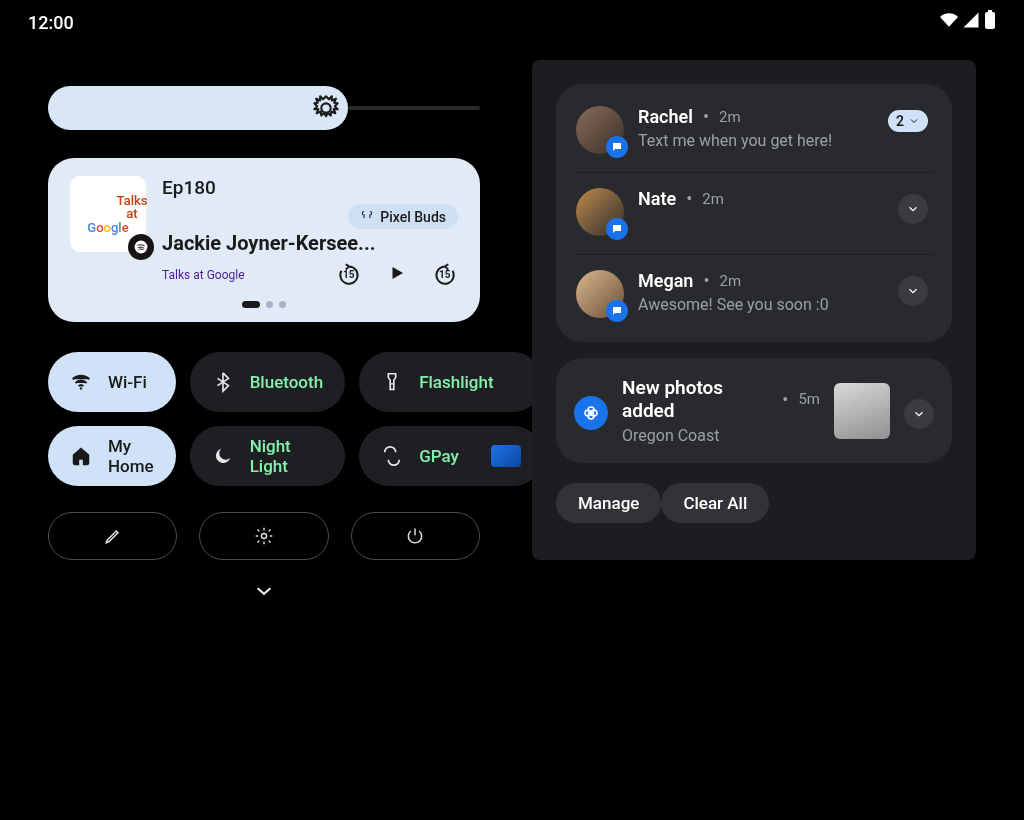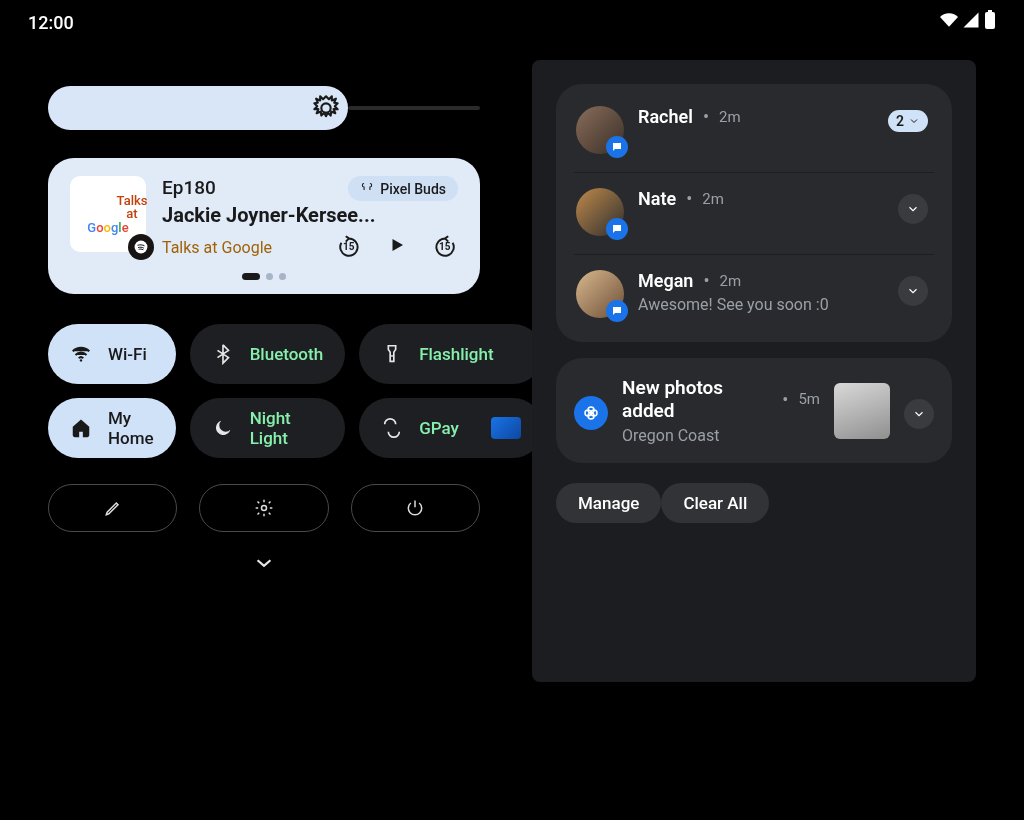"Rachel" .panel { height: 622px -> 500px }
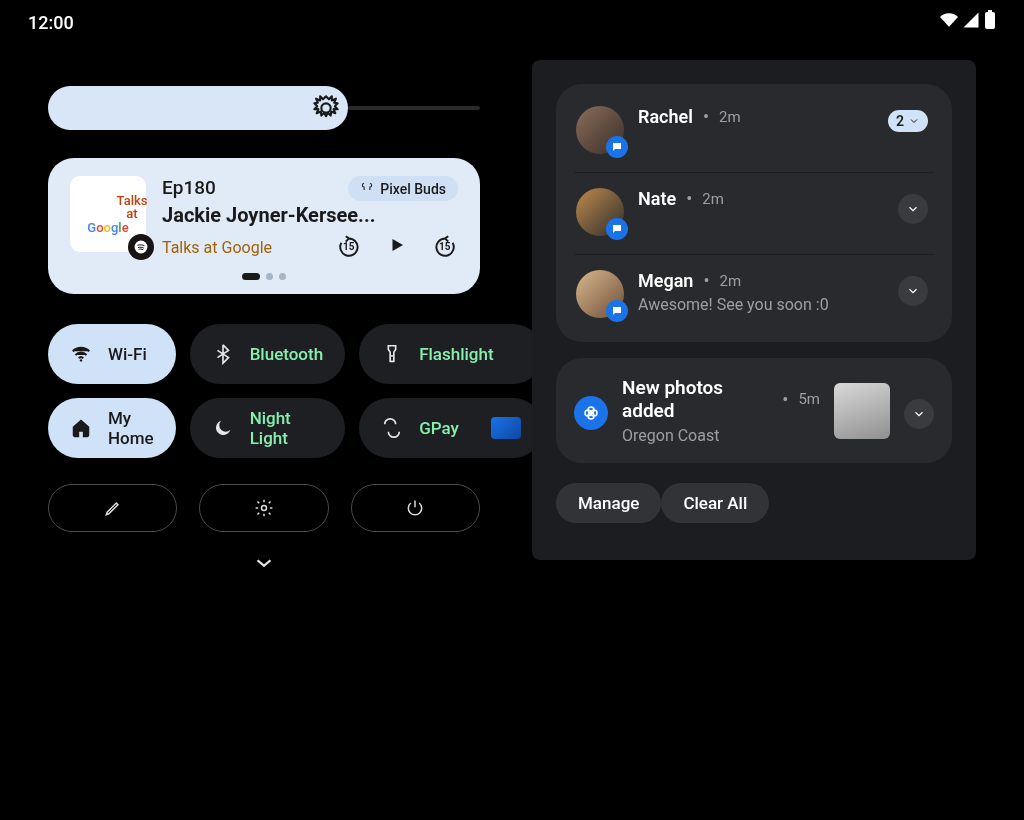"Text me when you get" div.nbody { html: none -> <div>Text me when you get here!</div> }
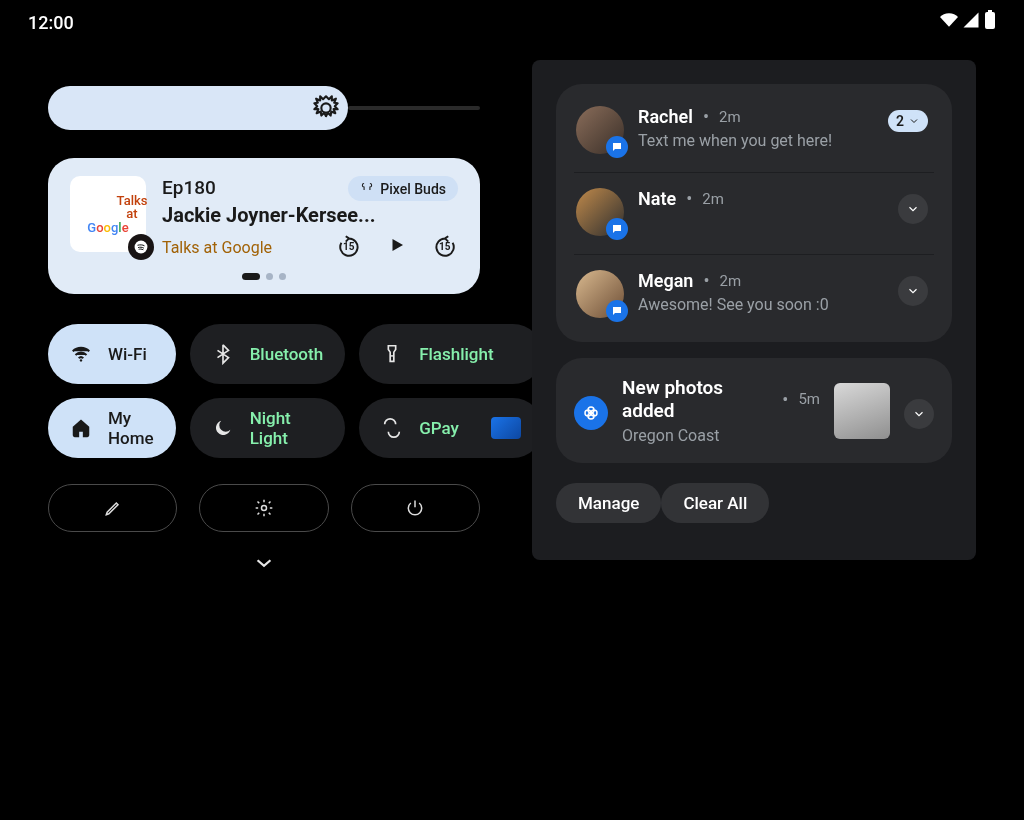"Pixel Buds" .device-pill { margin-top: none -> 28px }
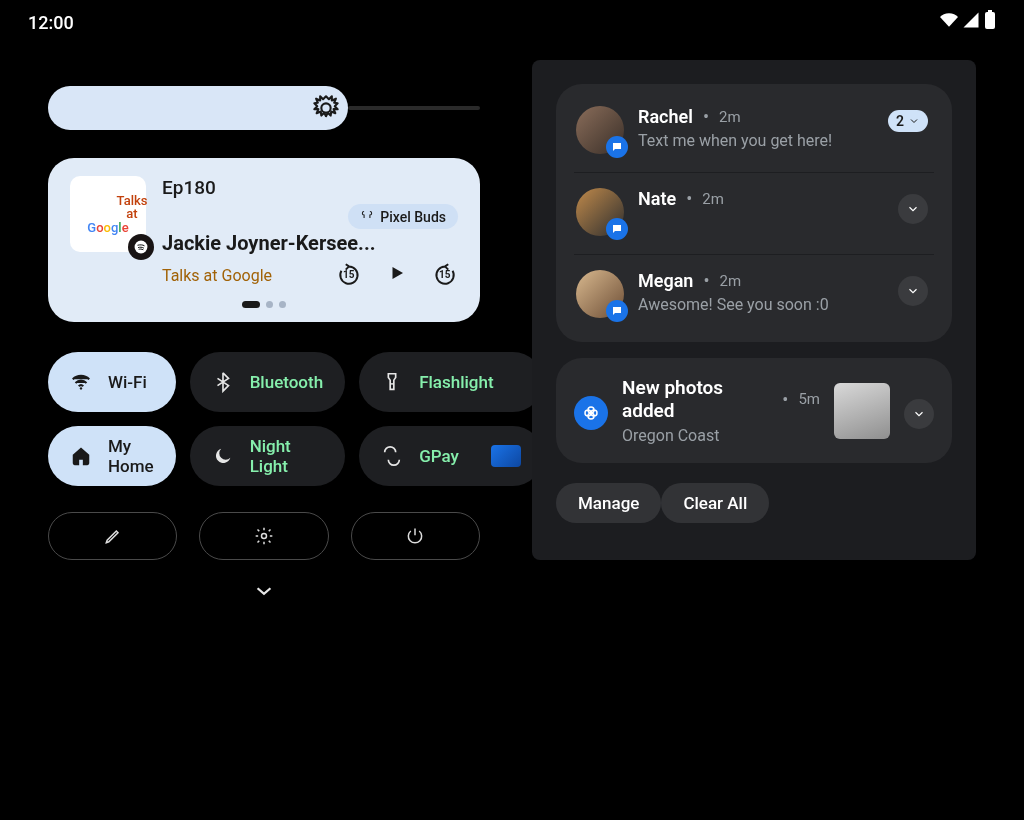"Talks at Google" .media-sub { color: #a16207 -> #4c1d95; font-size: 16px -> 12px }
